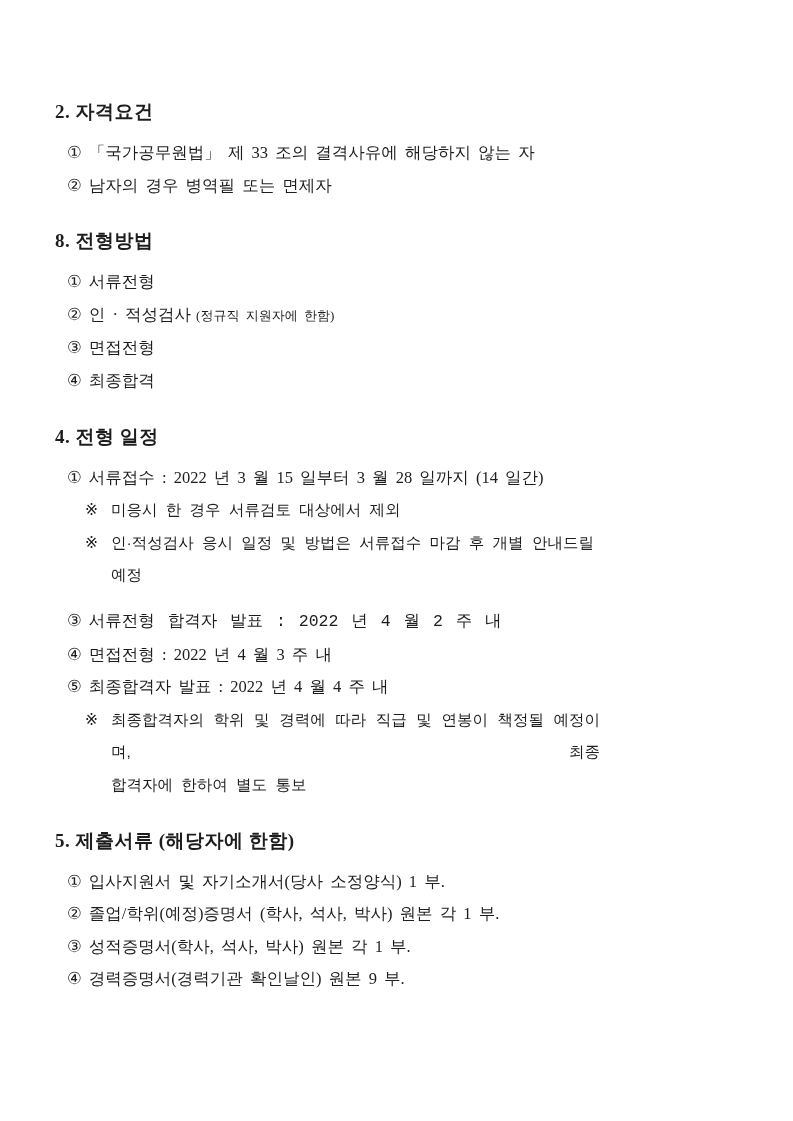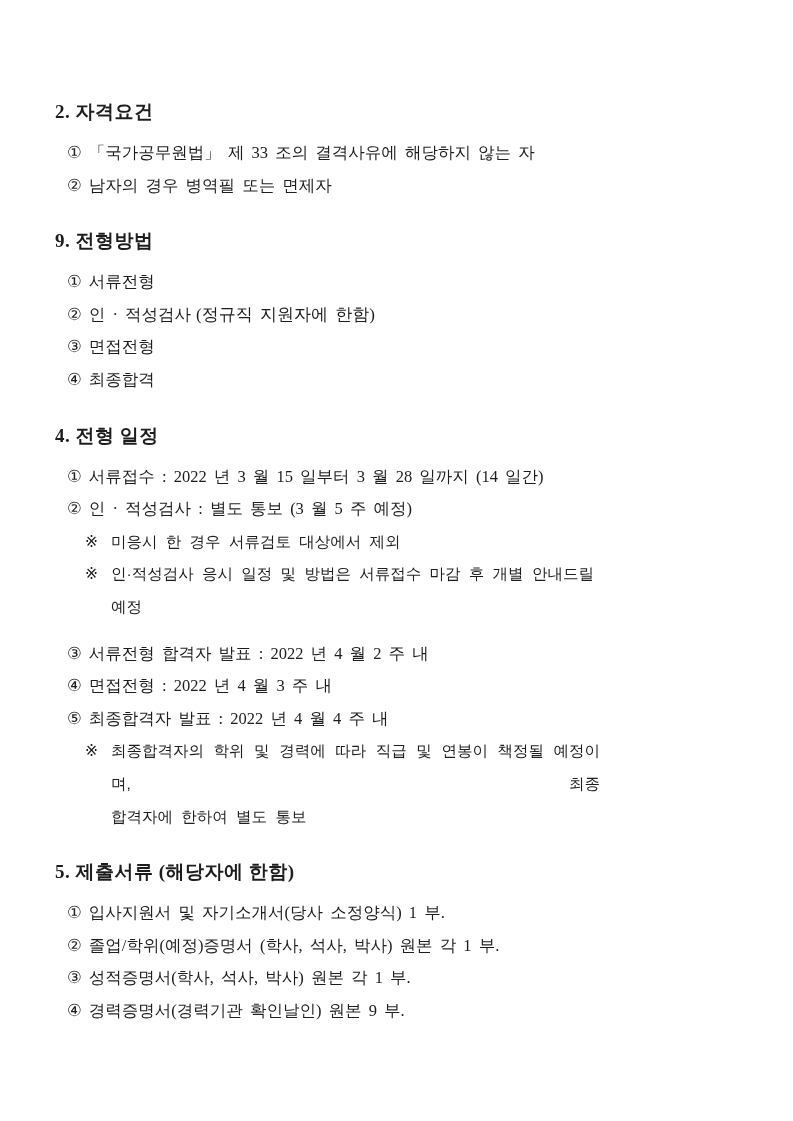"9. 전형방법" div.section-title { text: 9 -> 8 }
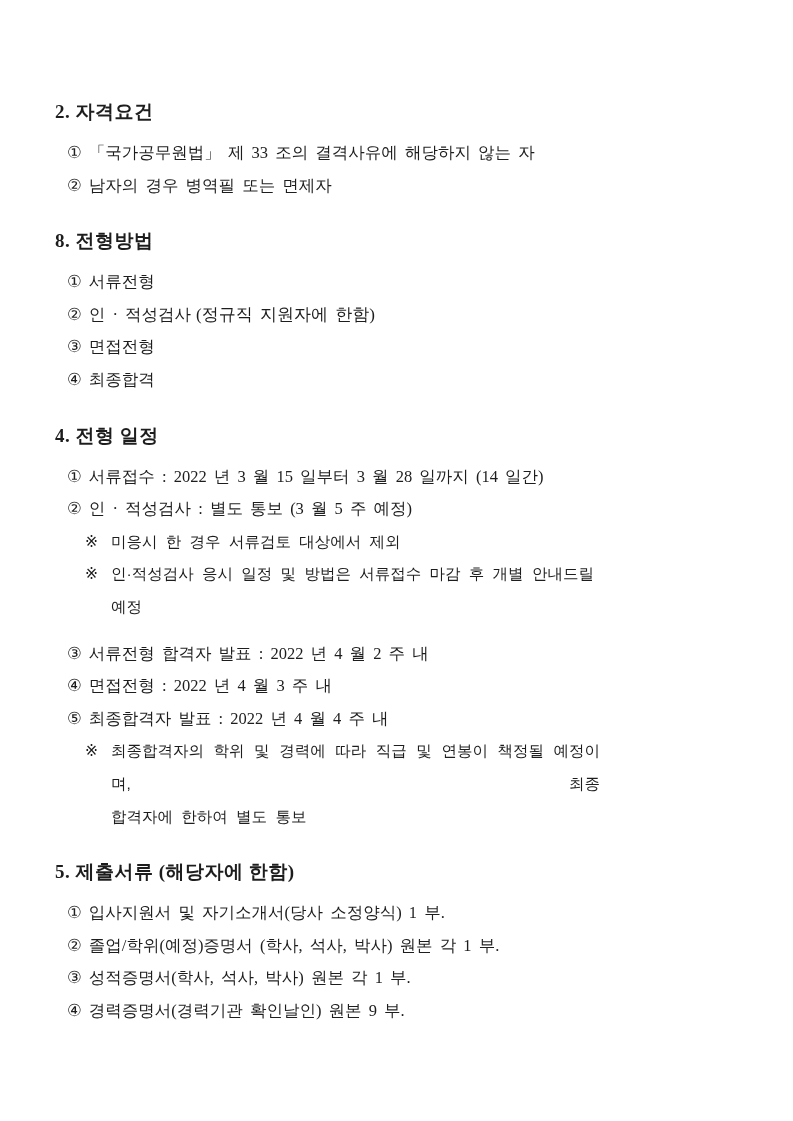"(정규직 지원자에 한함)" .item-text-small { font-size: 17px -> 13px }
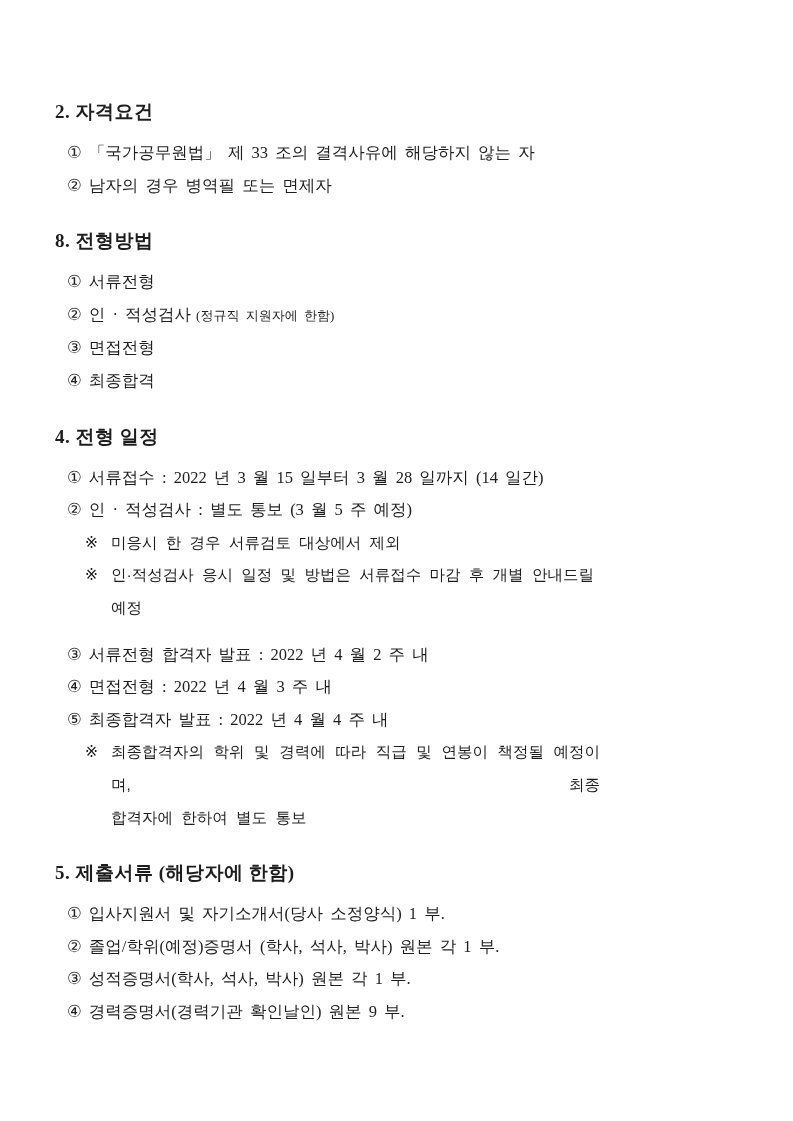"② 인 · 적성검사 :" div.item { html: <div><span>②</span><span>인 · 적성검사 : 별도 통보 (3 월 5 주 예정)</span></div> -> none }
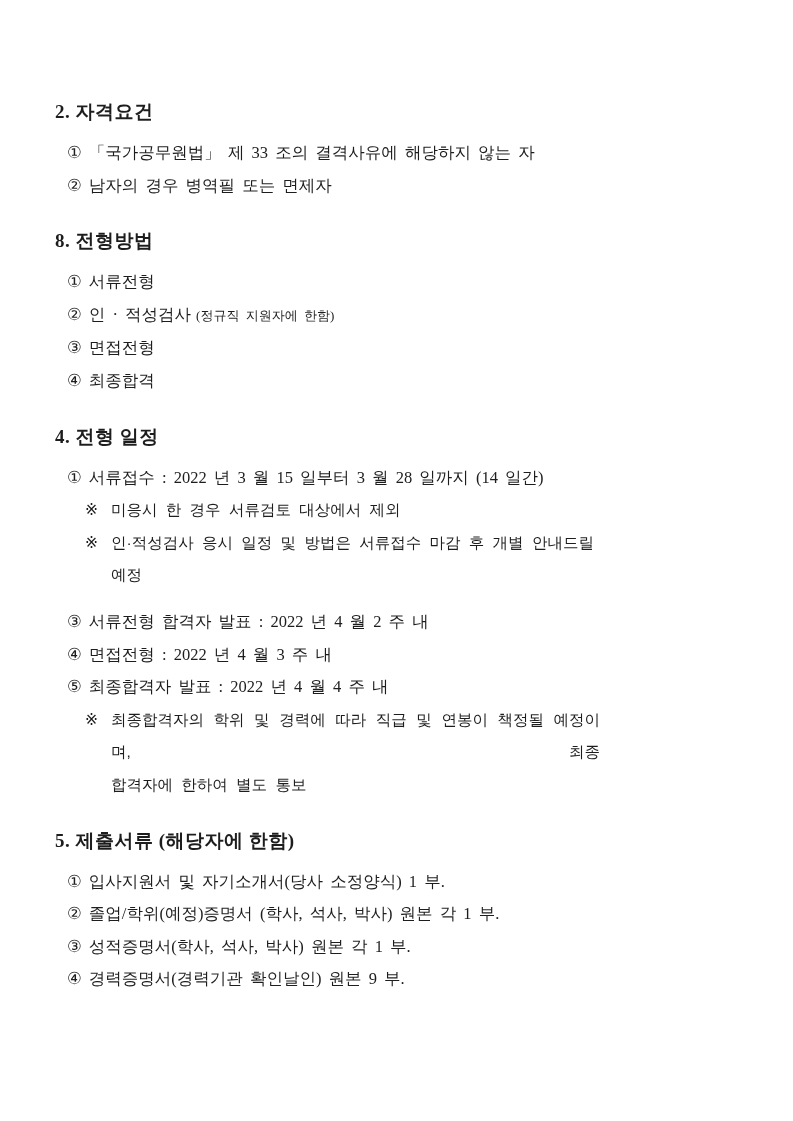"③ 서류전형 합격자 발표 :" .item.extra-gap { font-family: none -> Liberation Mono, monospace }
